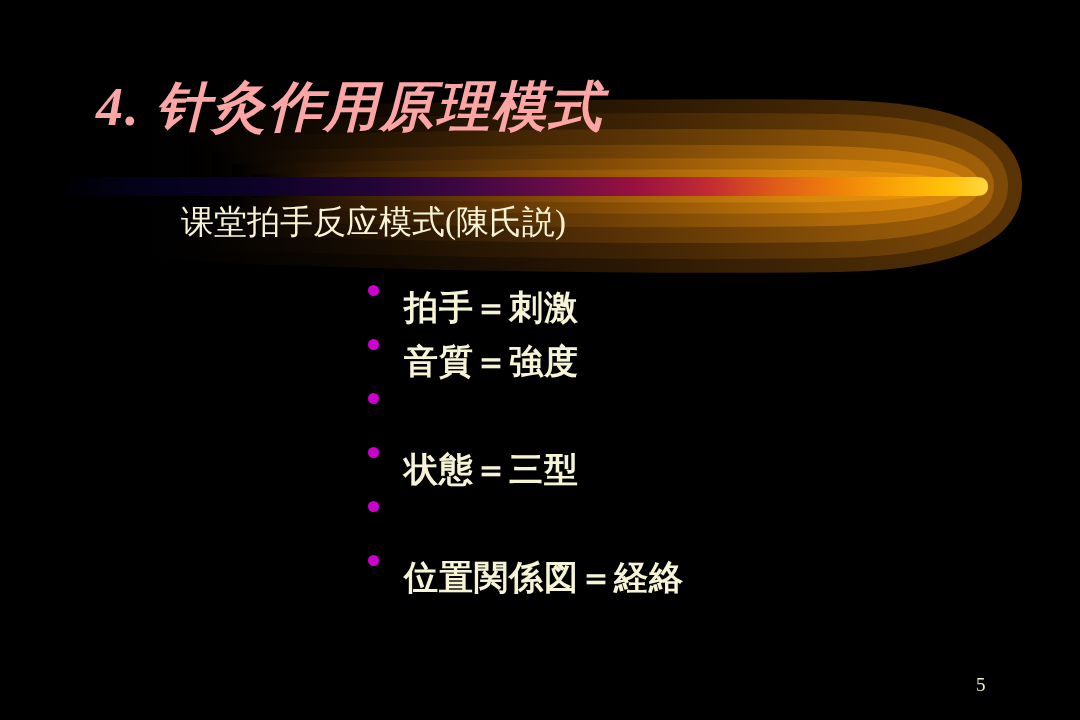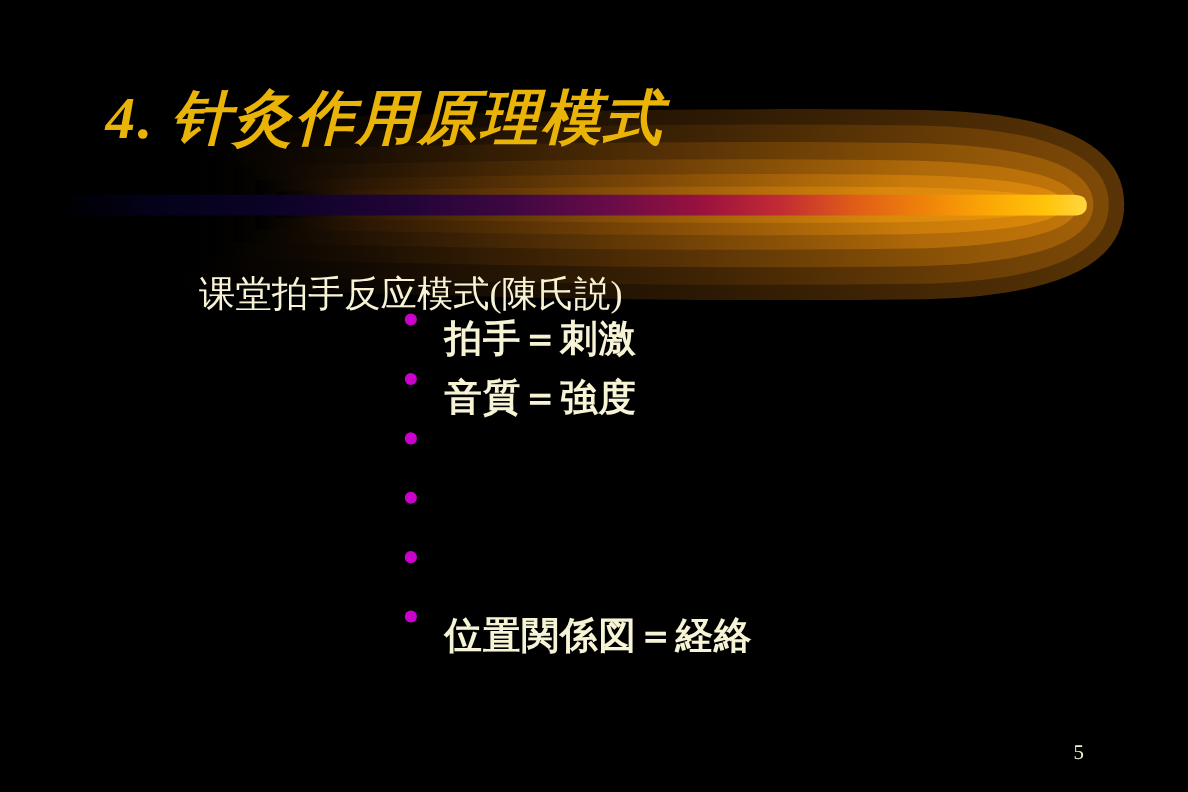"4. 针灸作用原理模式" #title { color: #eab308 -> #fca5a5 }
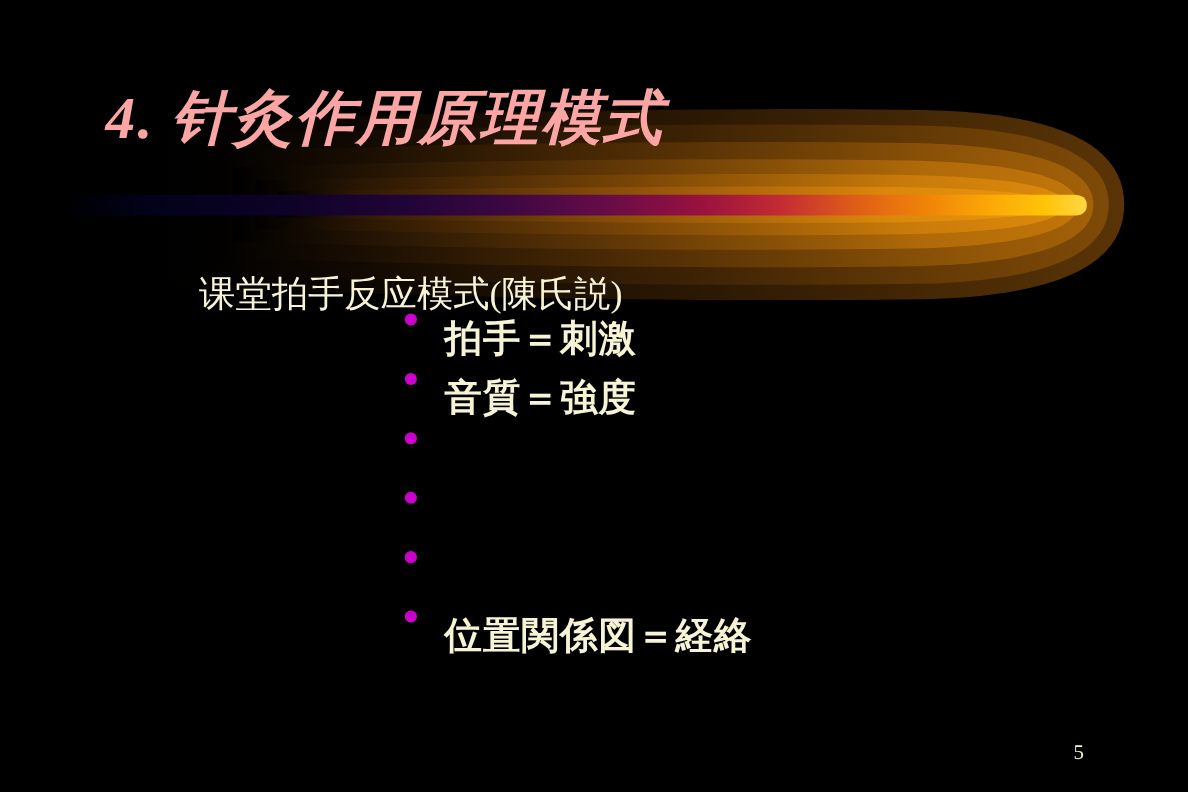"课堂拍手反应模式(陳氏説)" #subtitle { margin-top: 45px -> none }
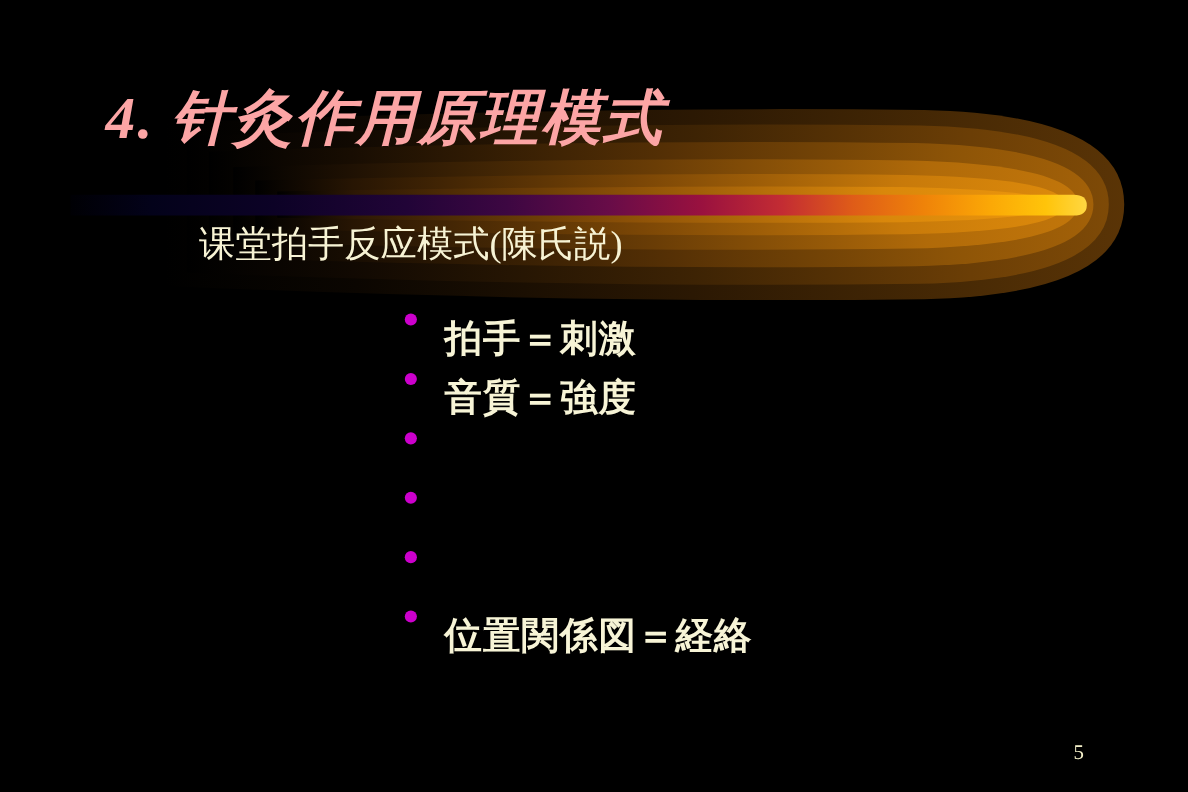"状態＝三型" span.bullet-text { html: none -> <span>状態＝三型</span> }
